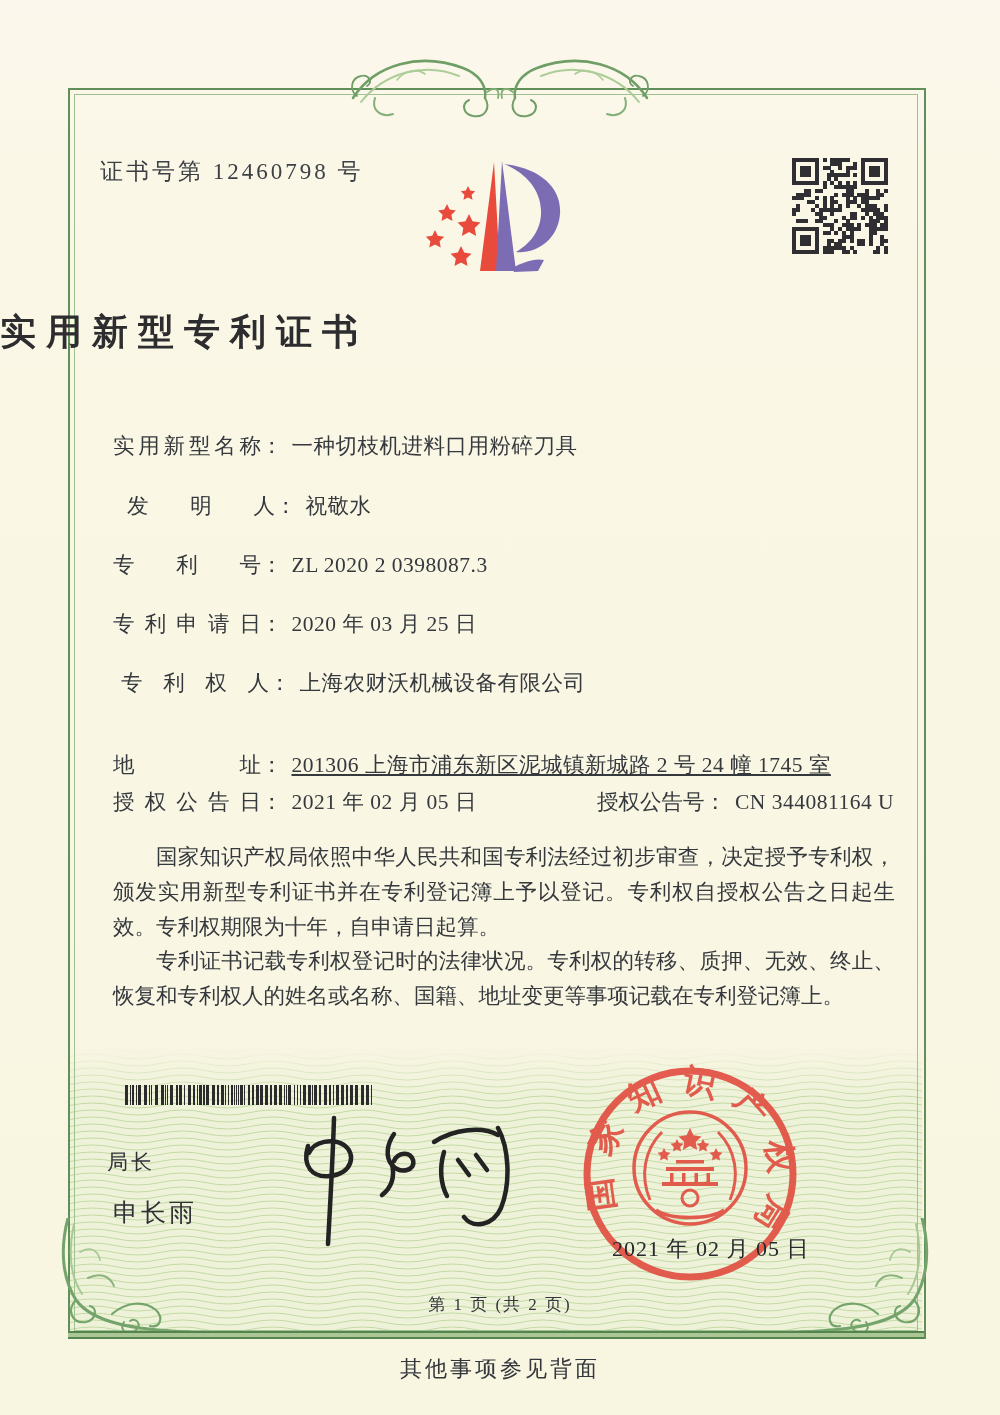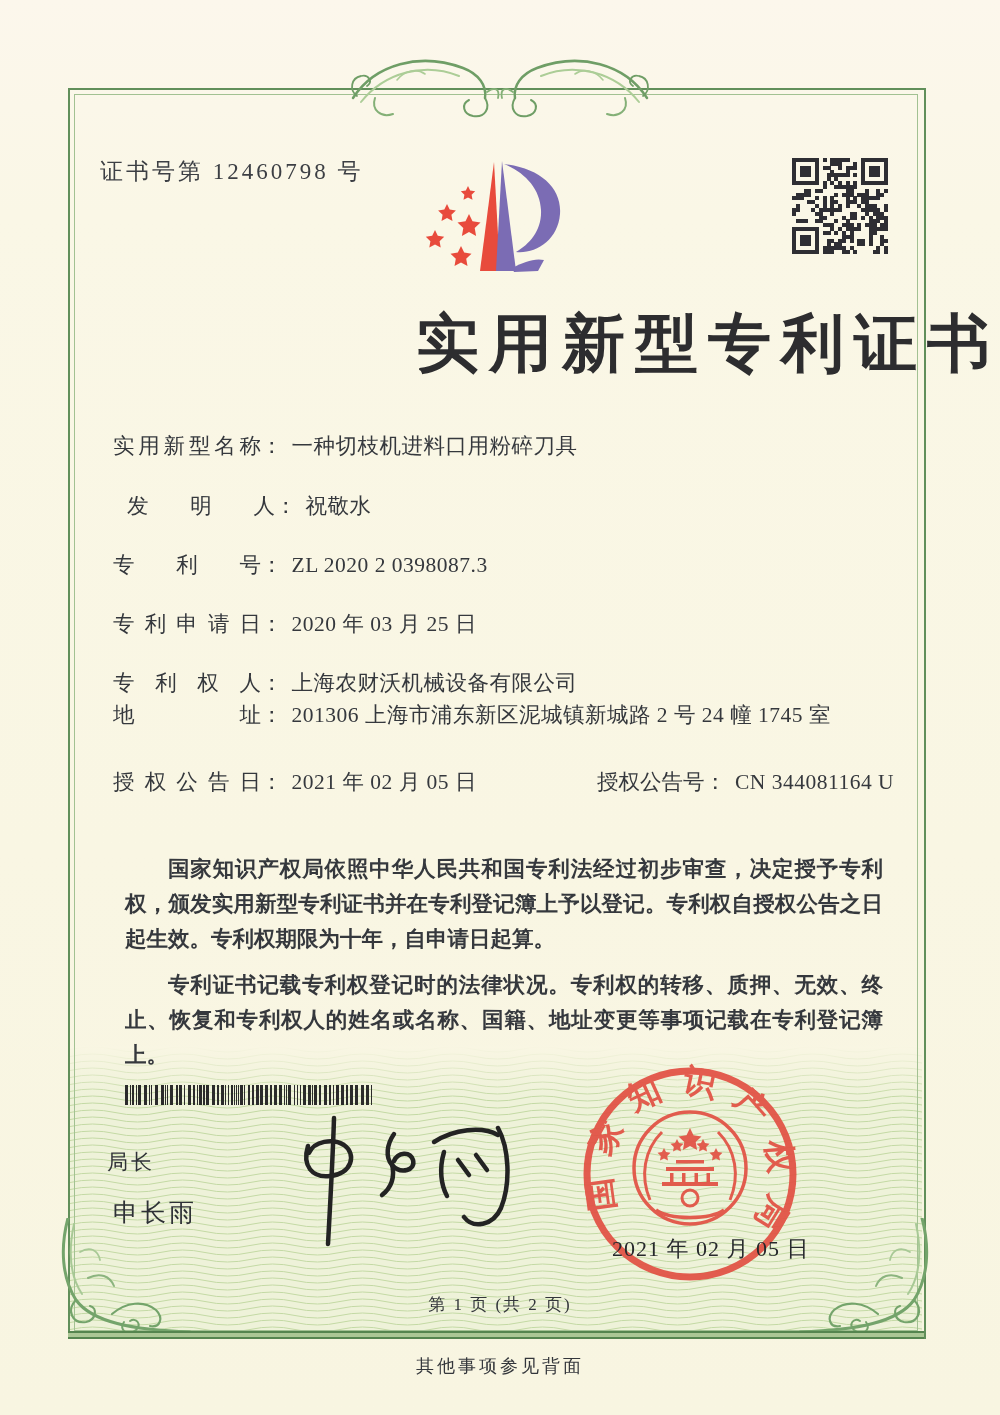"实用新型专利证书" .title { font-size: 63px -> 36px; text-align: right -> left; top: 301px -> 308px }
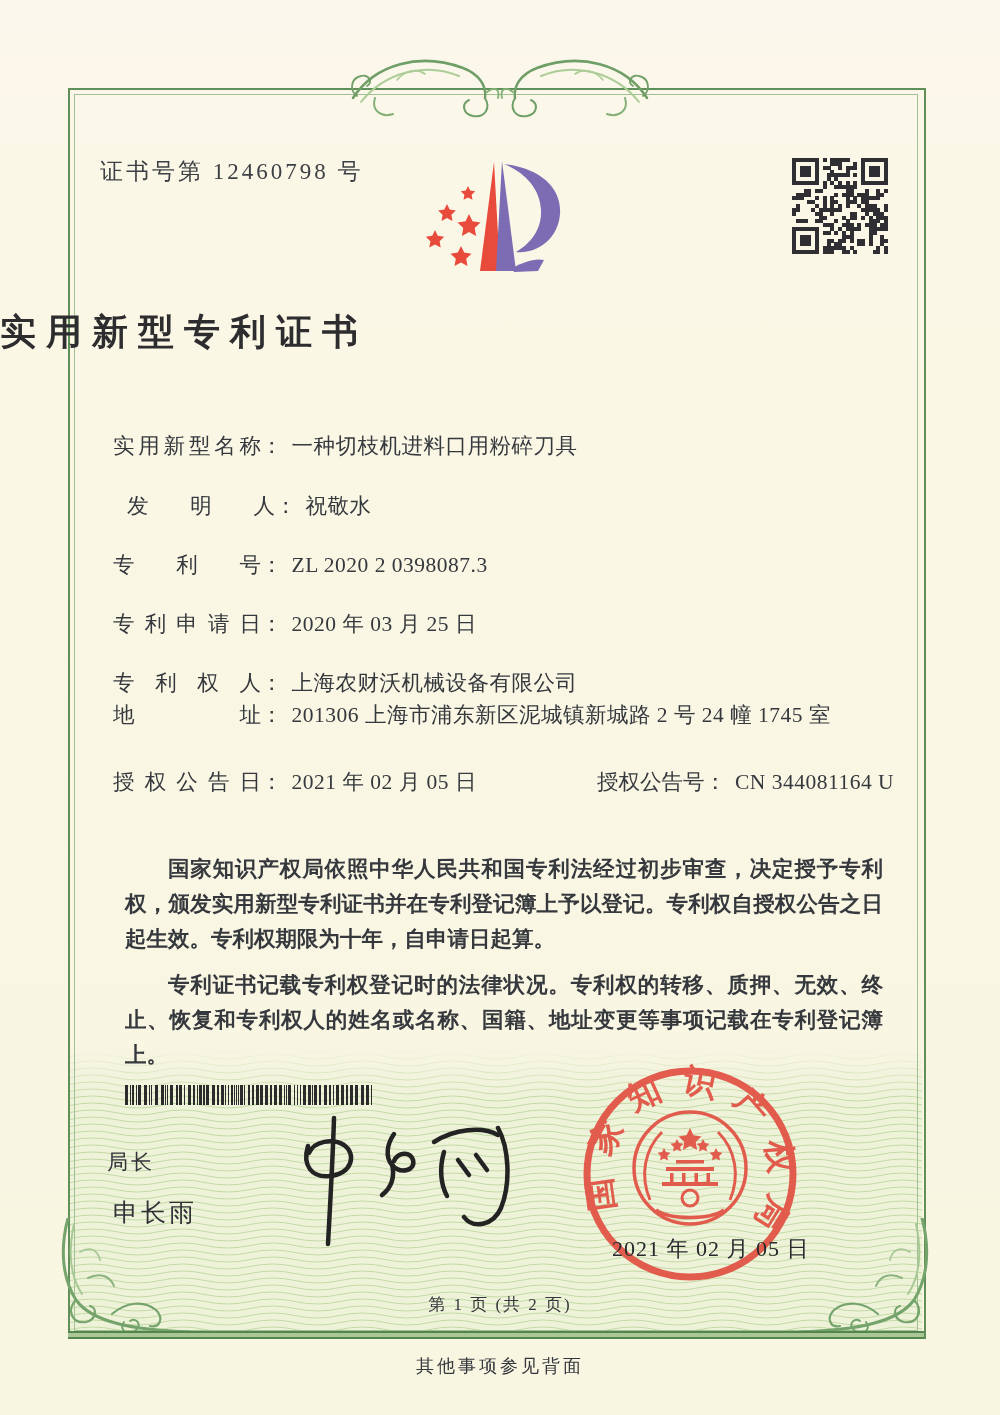"专利权人： 上海农财沃机械设备有限公司" .row4 { margin-left: none -> 8px }
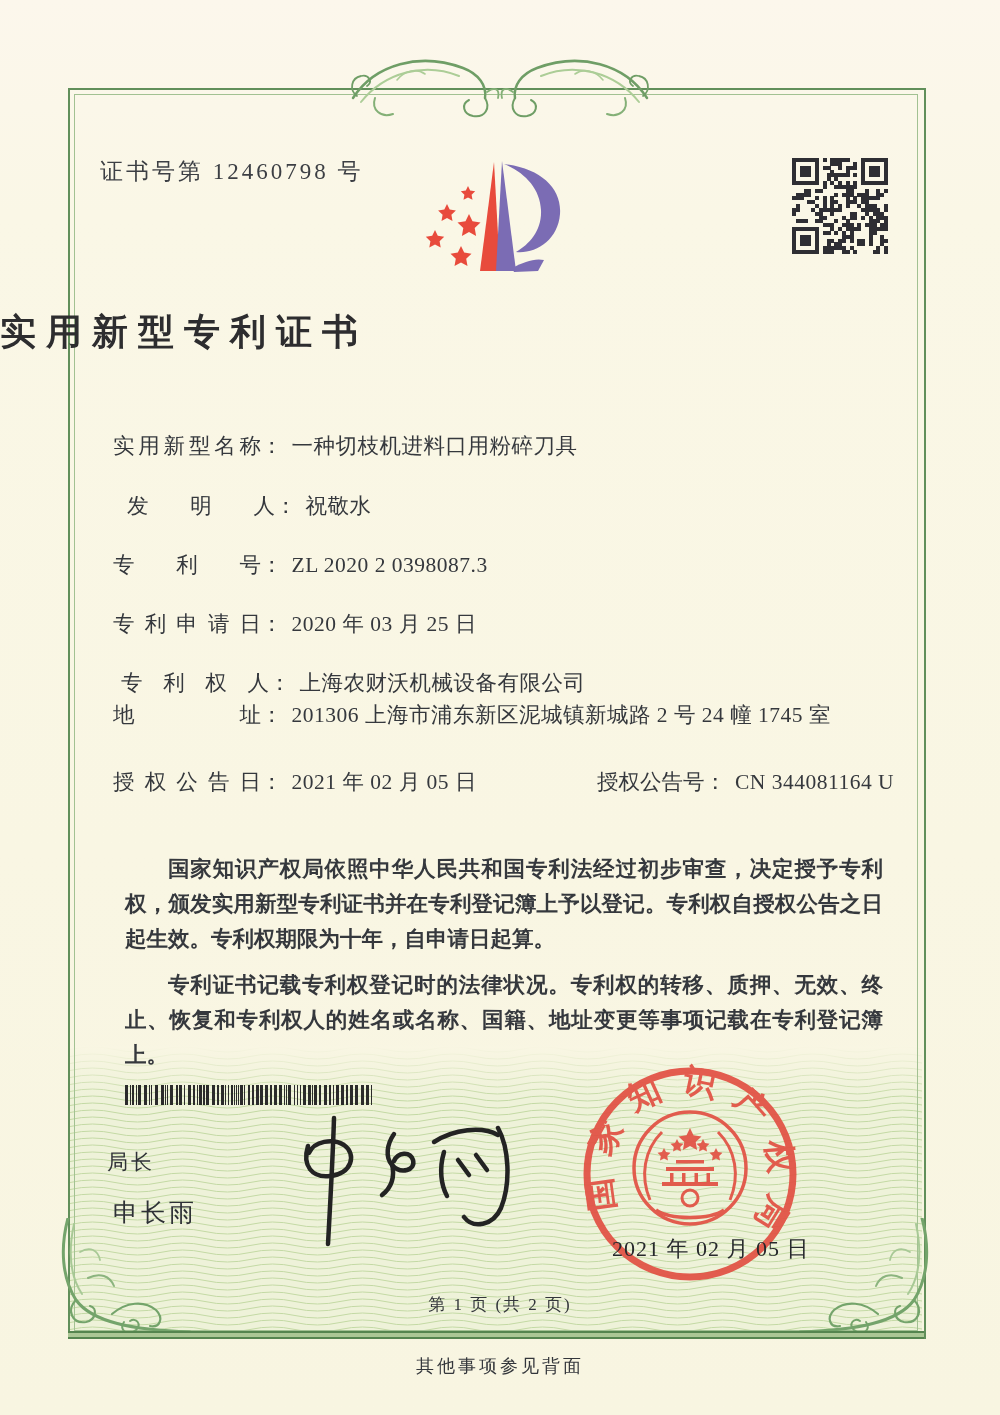"地址： 201306 上海市浦东新区泥城镇新城路 2 号" .row5 { text-decoration: none -> underline; top: 700px -> 750px }
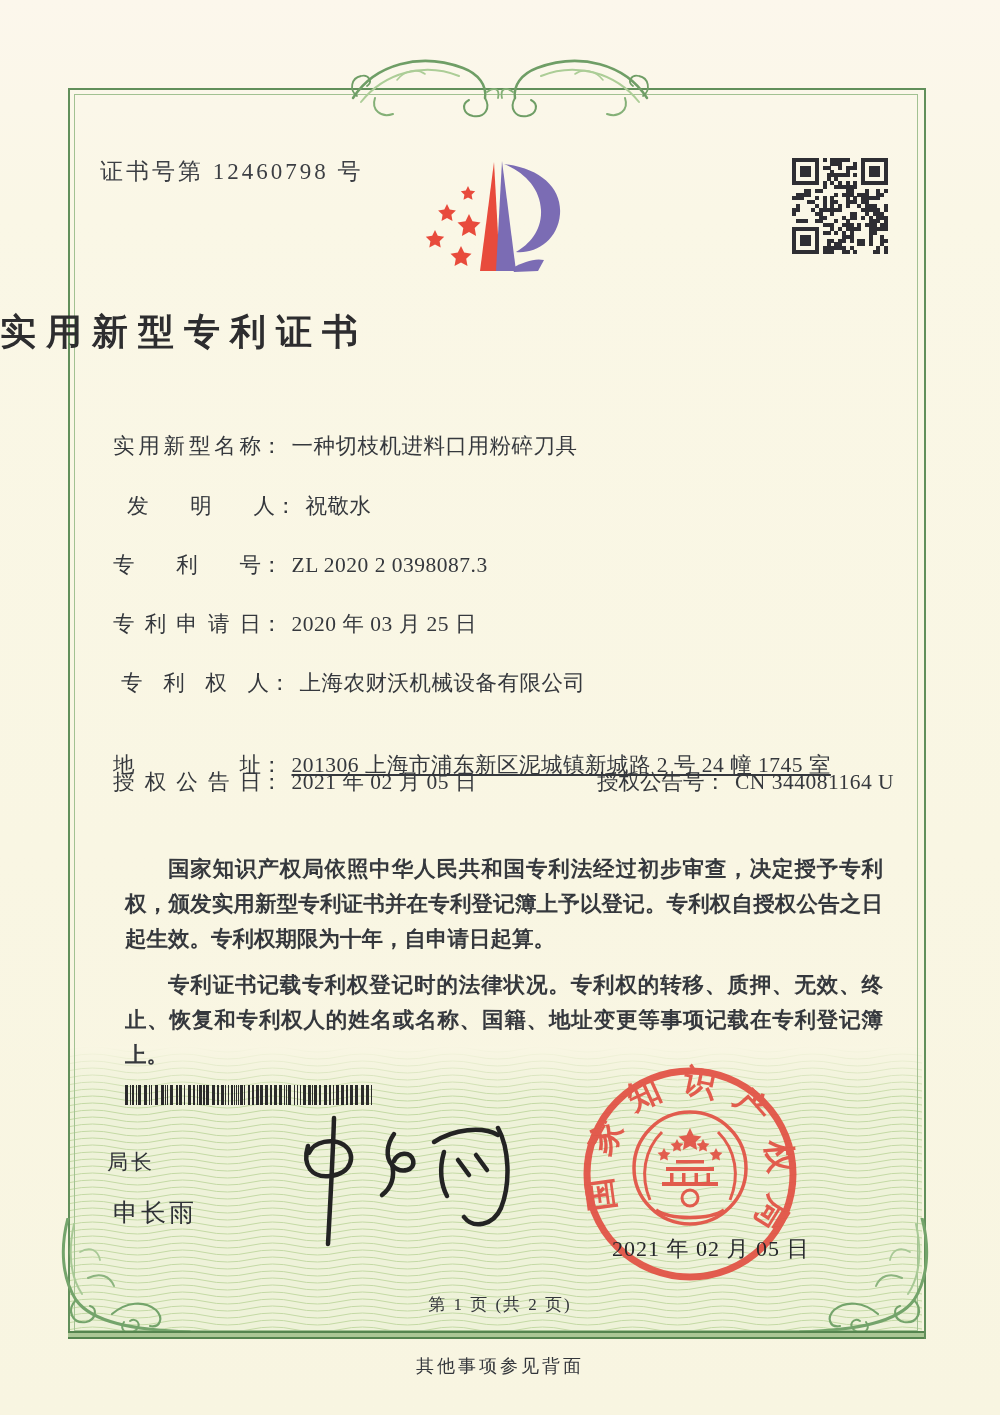"授权公告日： 2021 年 02 月" .rowauth { top: 767px -> 787px }
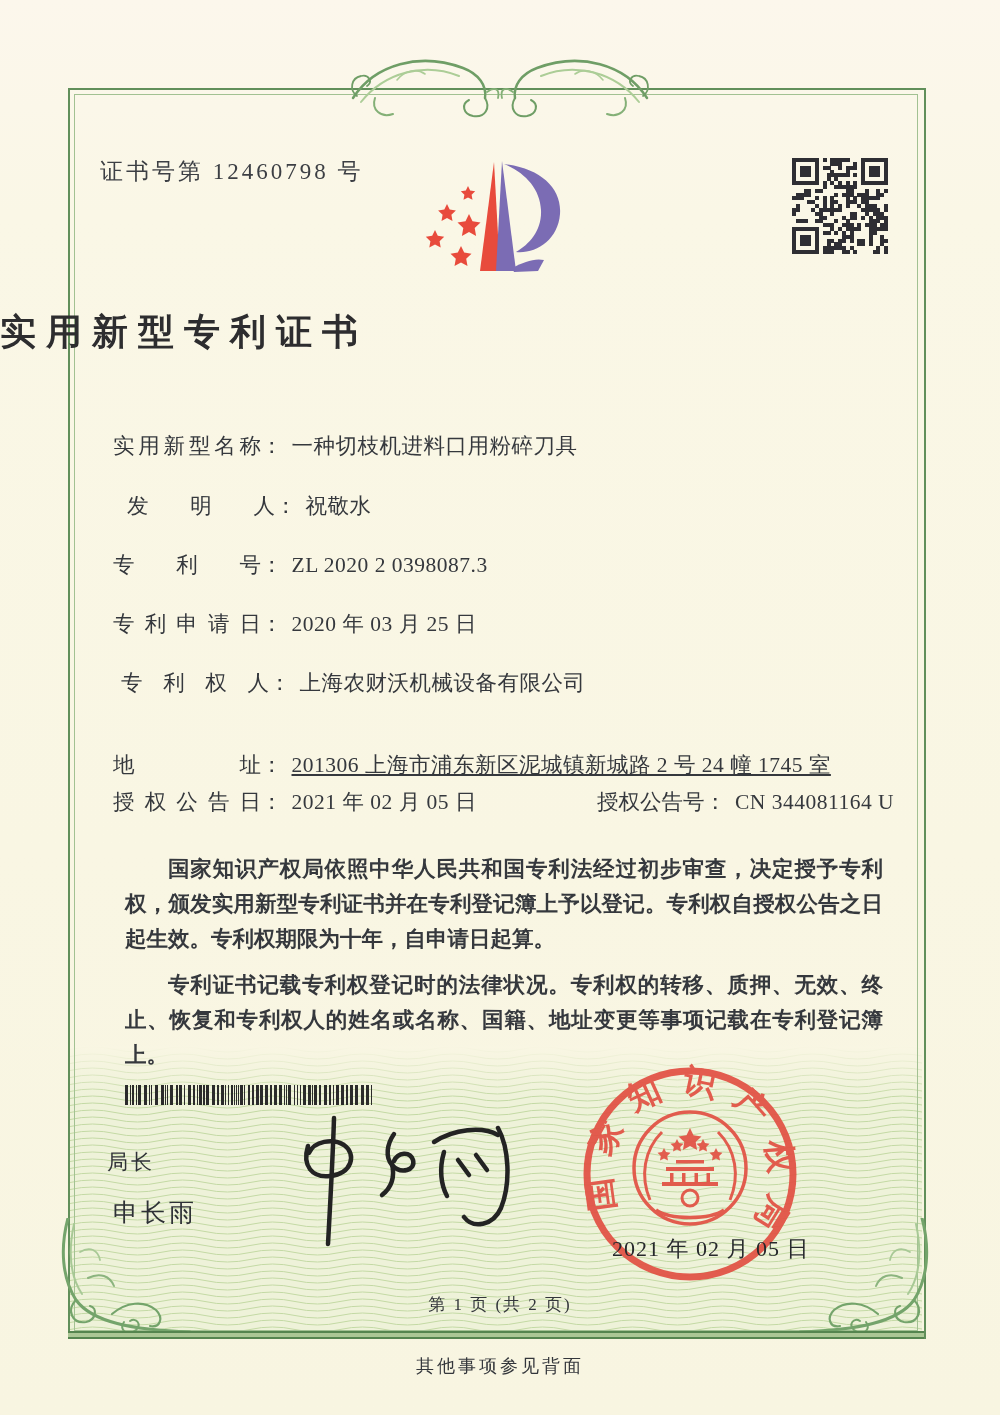"国家知识产权局依照中华人民共和国专利法经过初步审查，决定授予专利权，颁发实用新型" .paras p { font-weight: bold -> none; margin: 12px -> 0 }
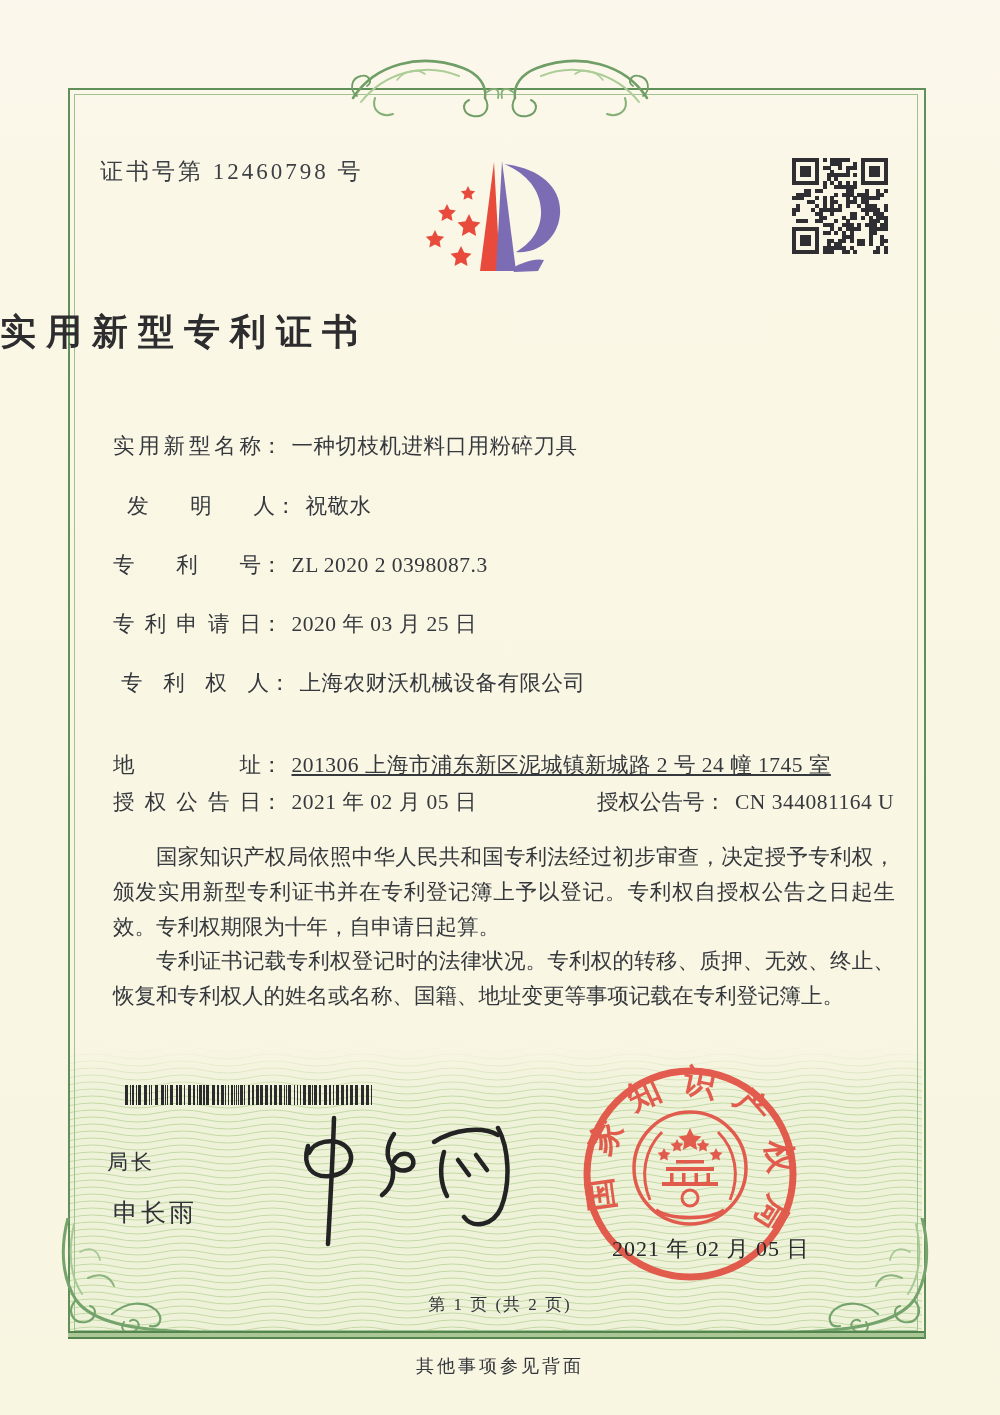"其他事项参见背面" .back-note { font-size: 18px -> 22px }
